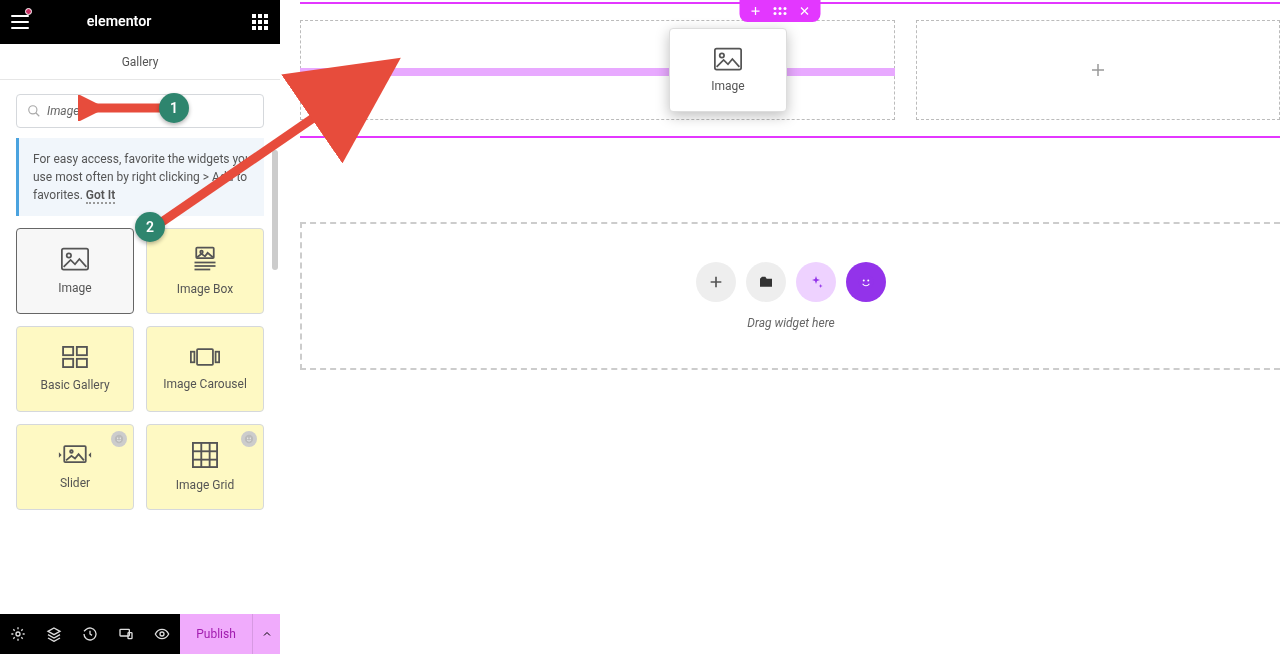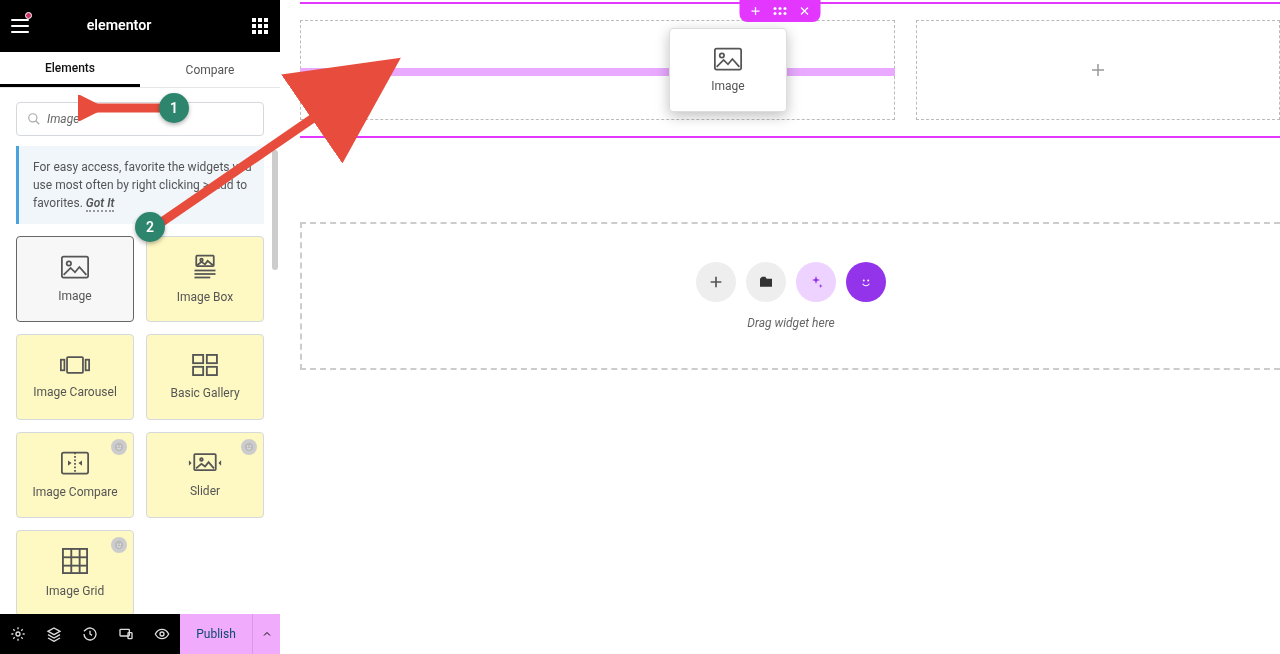"elementor" #sb-header { height: 52px -> 44px }
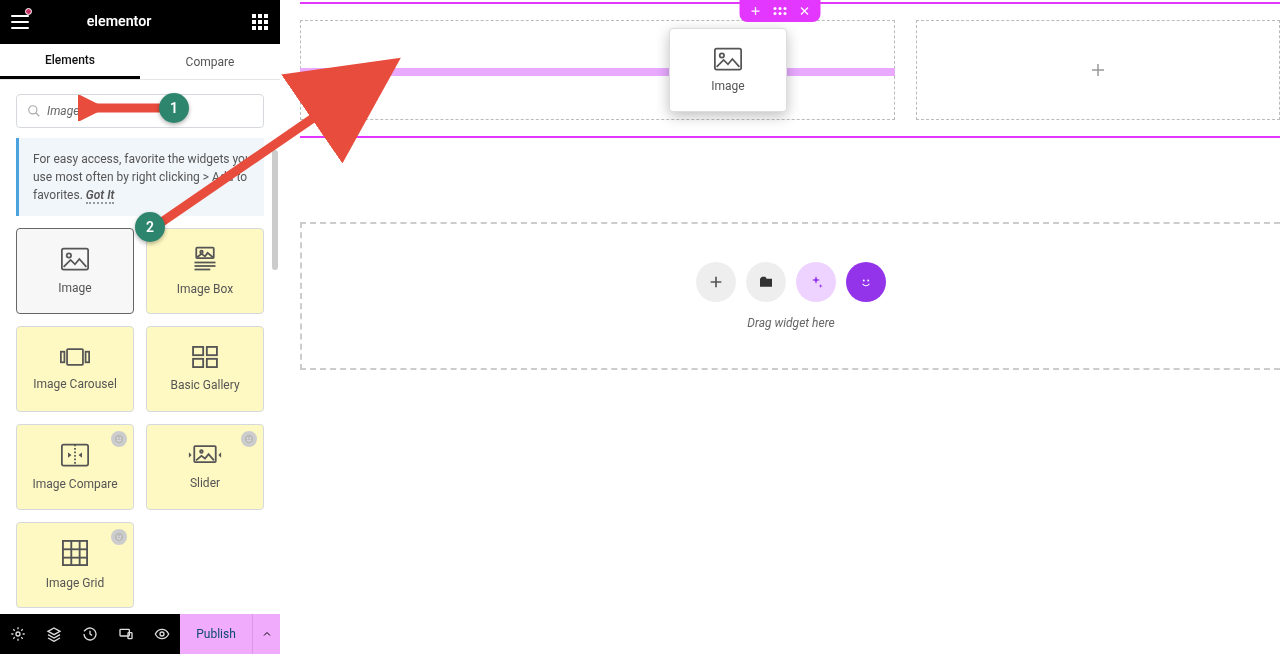"Elements" div.sb-tab { html: <div>Elements</div> -> none }
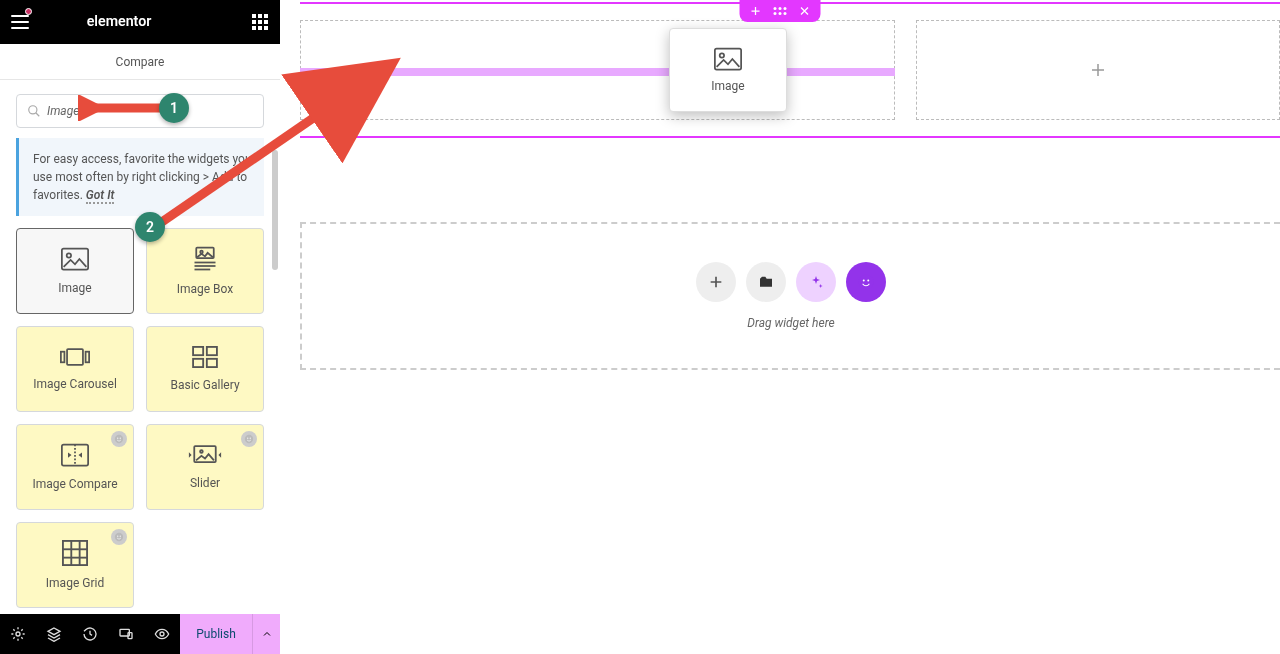"Compare" div.sb-tab { text: Compare -> Gallery }
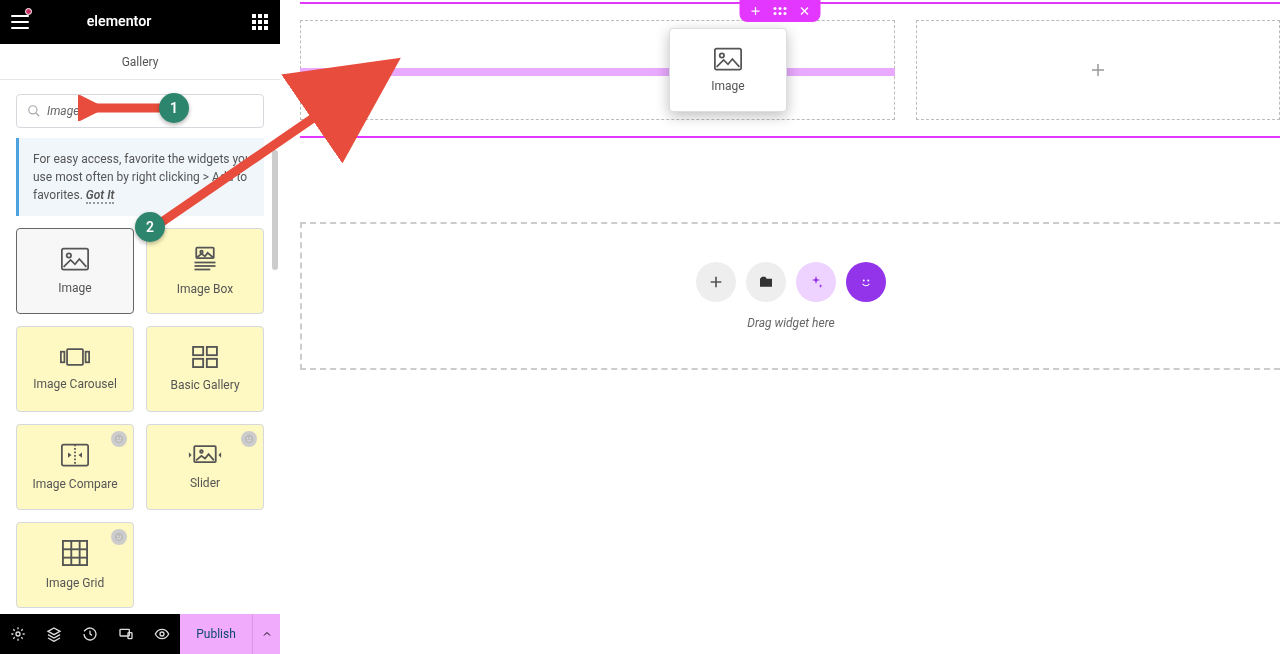"Got It" #tip-box .gotit { font-style: italic -> none }
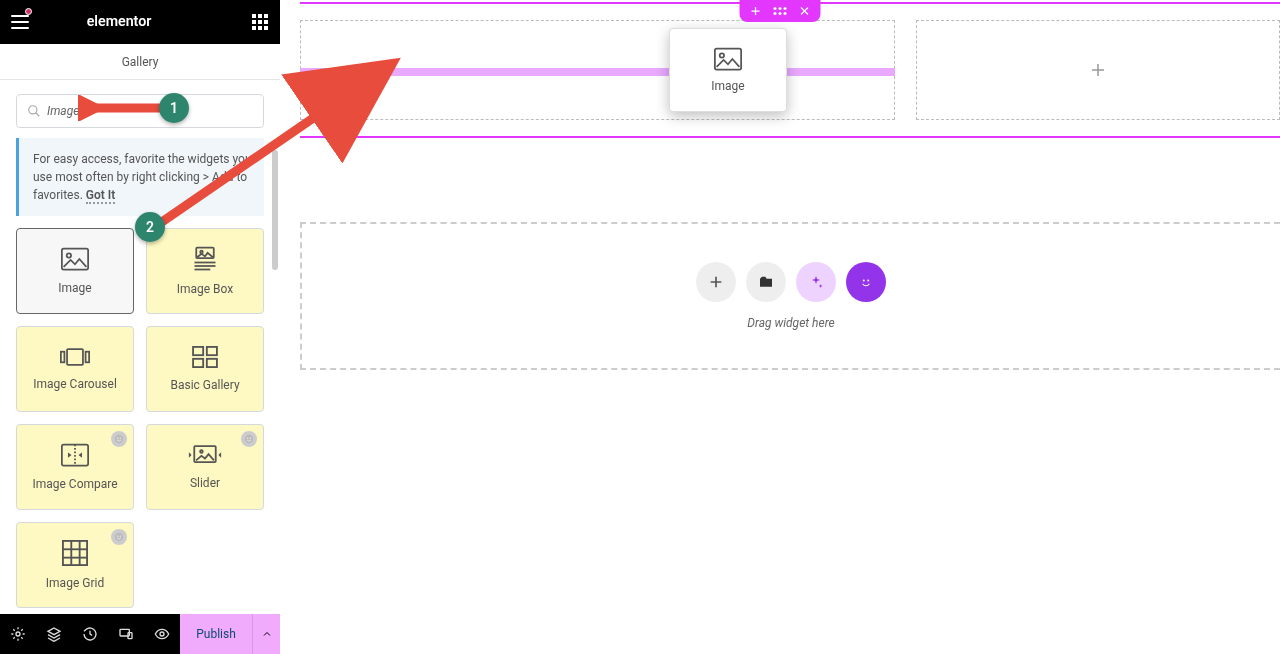"Image Carousel" div.widget-card { order: before "Basic Gallery" -> after "Basic Gallery" }
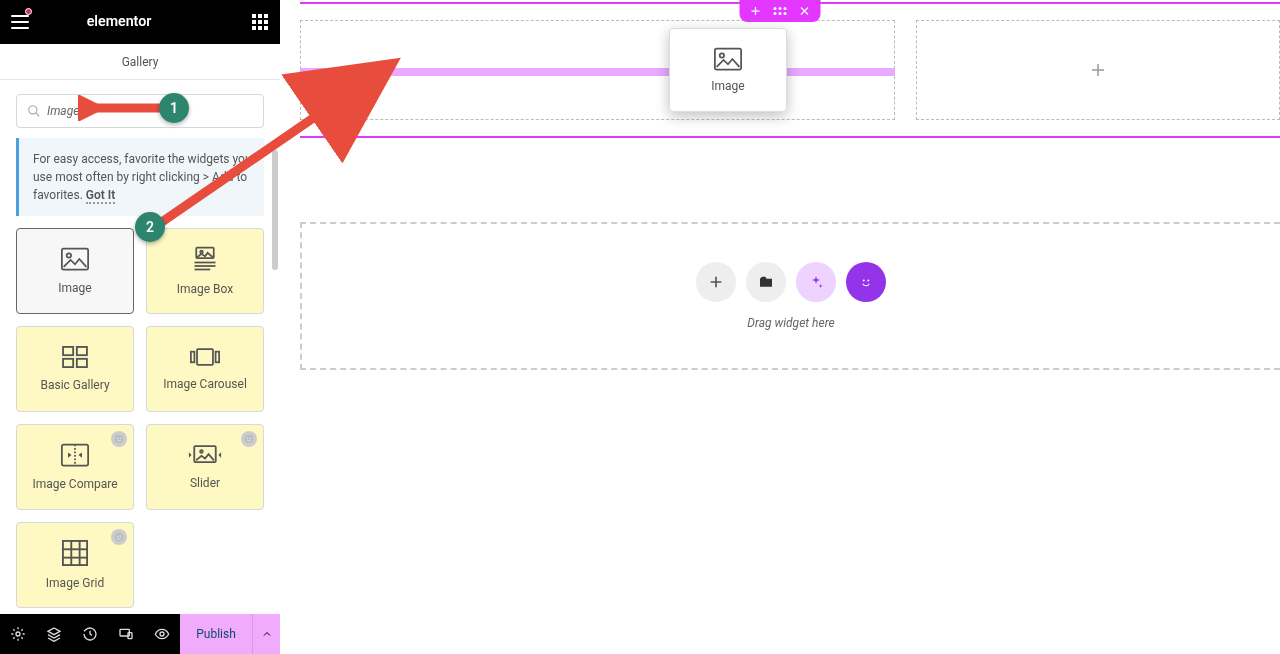"Image Compare" div.widget-card { html: <div> <div> <svg> <circle></circle> <circle></circle> <circle></circle> <path></path> </svg> </div> <div> <svg> <rect></rect> <line></line> <path></path> </svg> </div> <div>Image Compare</div> </div> -> none }
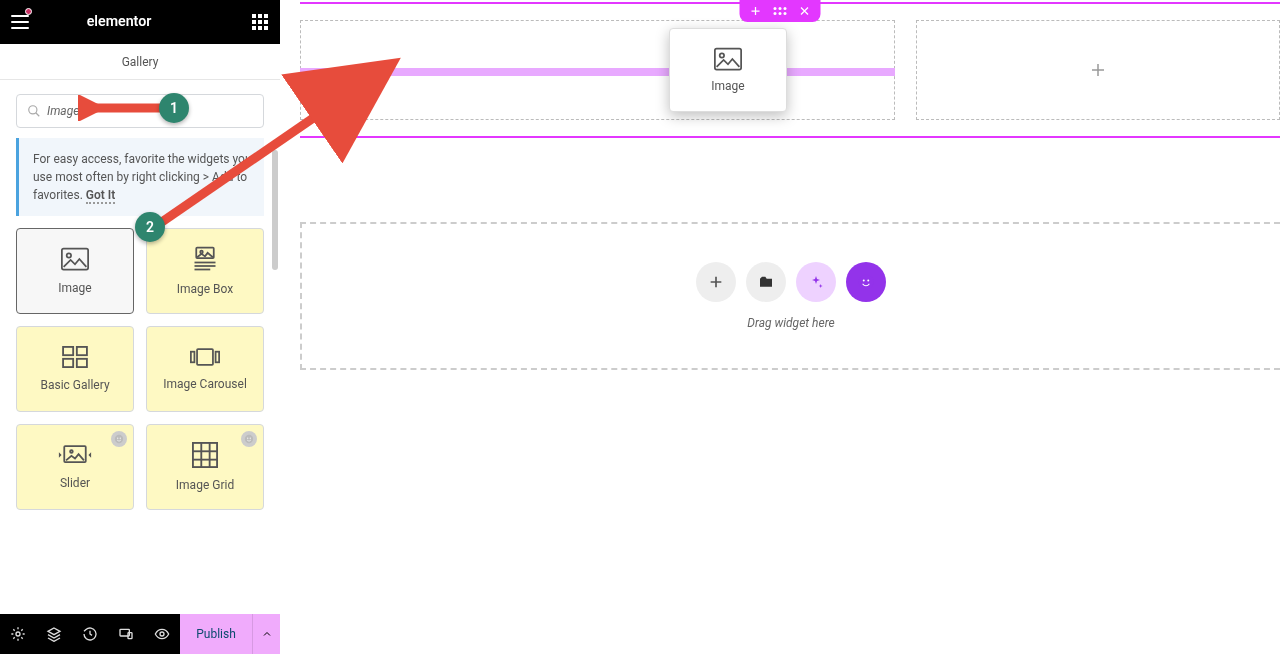"Publish" #publish-btn { color: #0c4a6e -> #a21caf }
